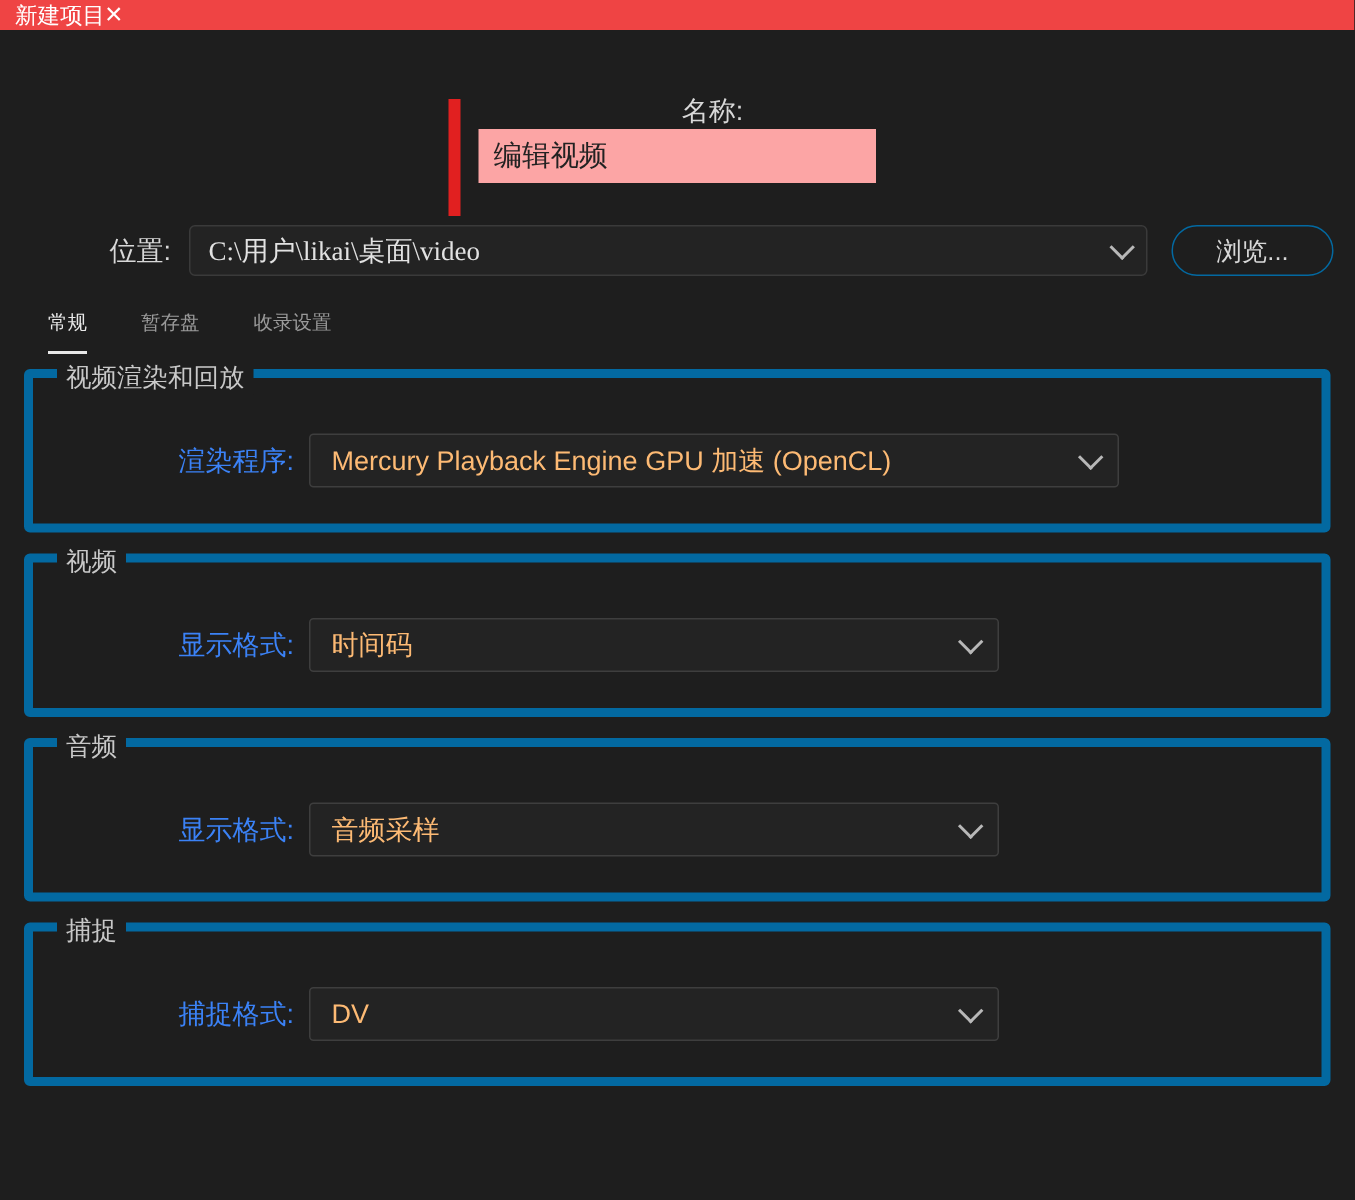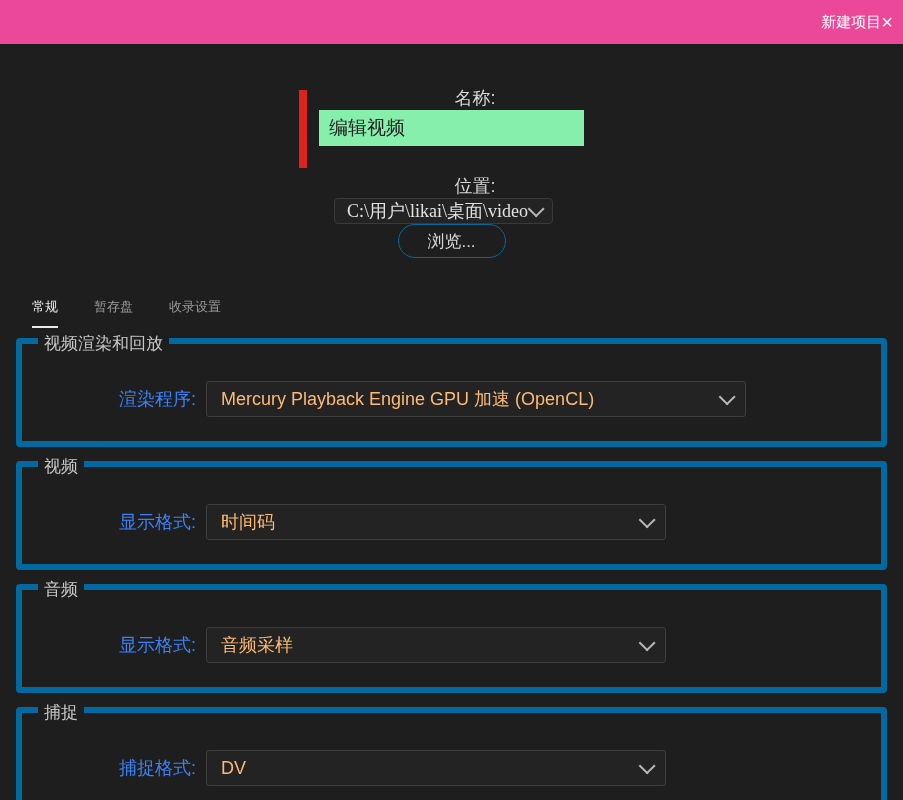"新建项目" .titlebar { background: #ec4899 -> #ef4444; height: 44px -> 20px; justify-content: flex-end -> flex-start }
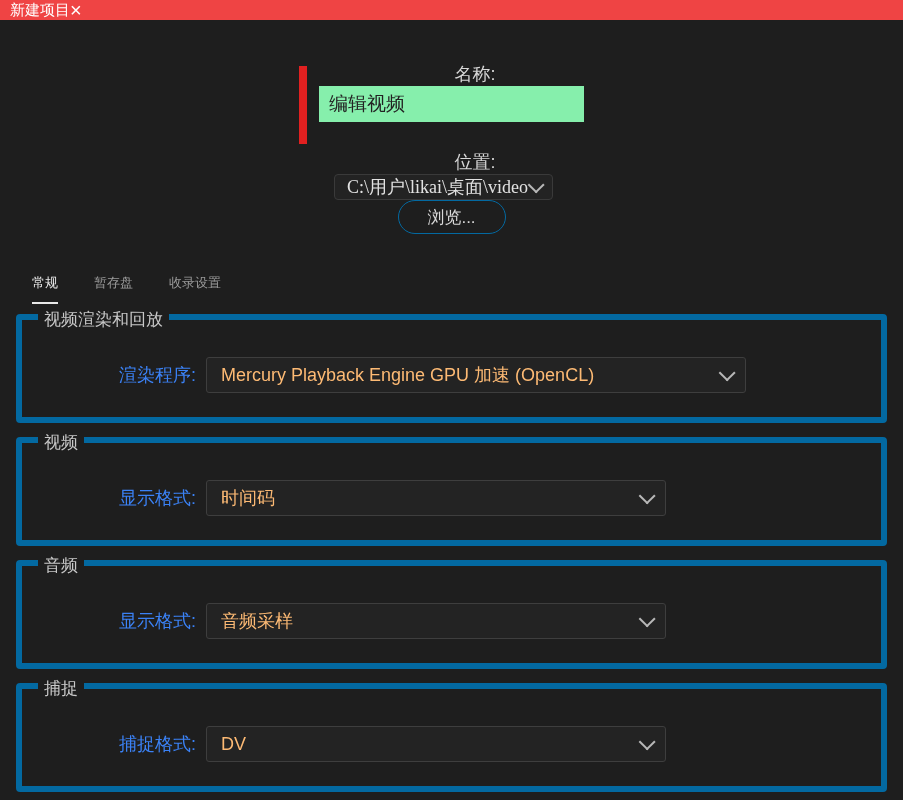"编辑视频" .name-input { background: #86efac -> #fca5a5 }
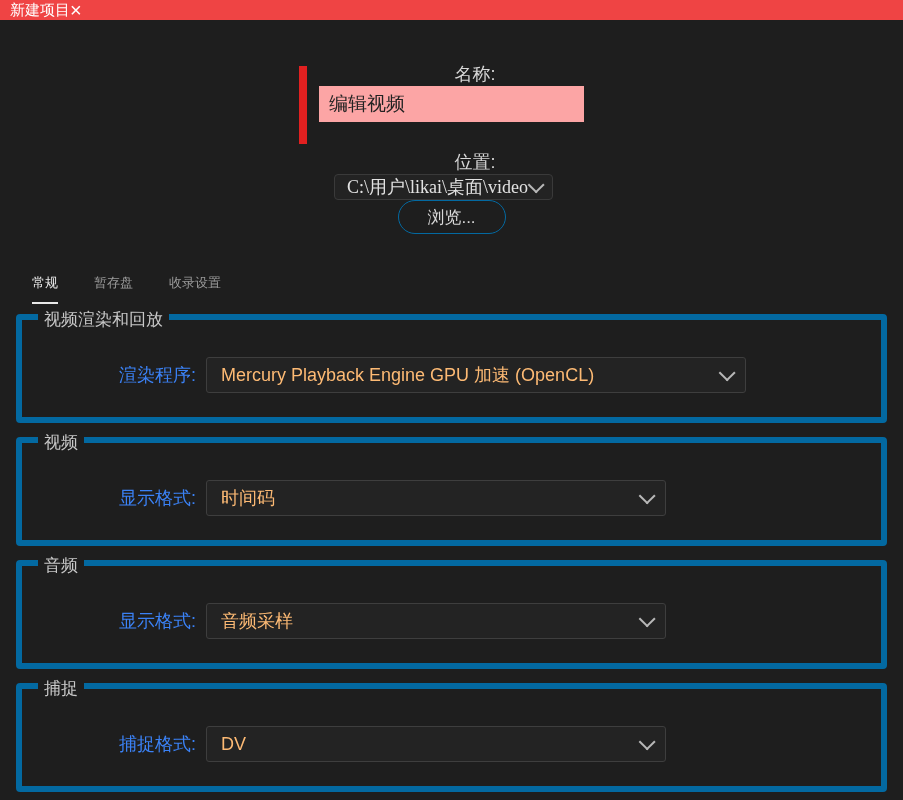"位置:" div.row { flex-direction: column -> none; margin-bottom: 28px -> 10px }
